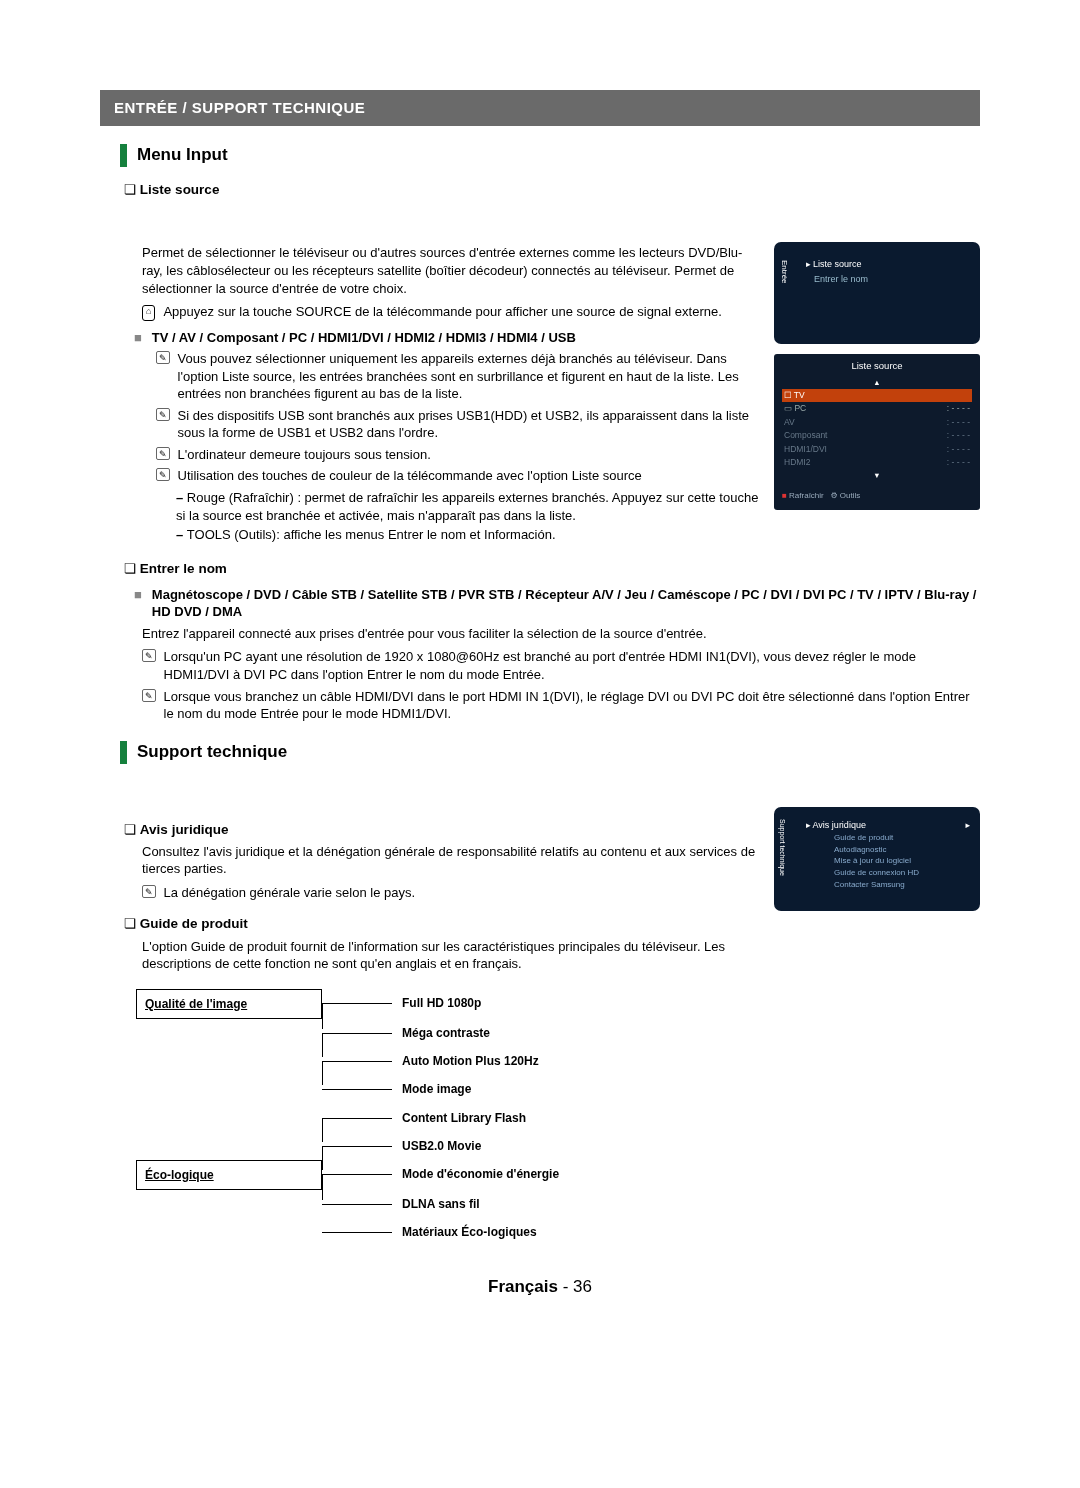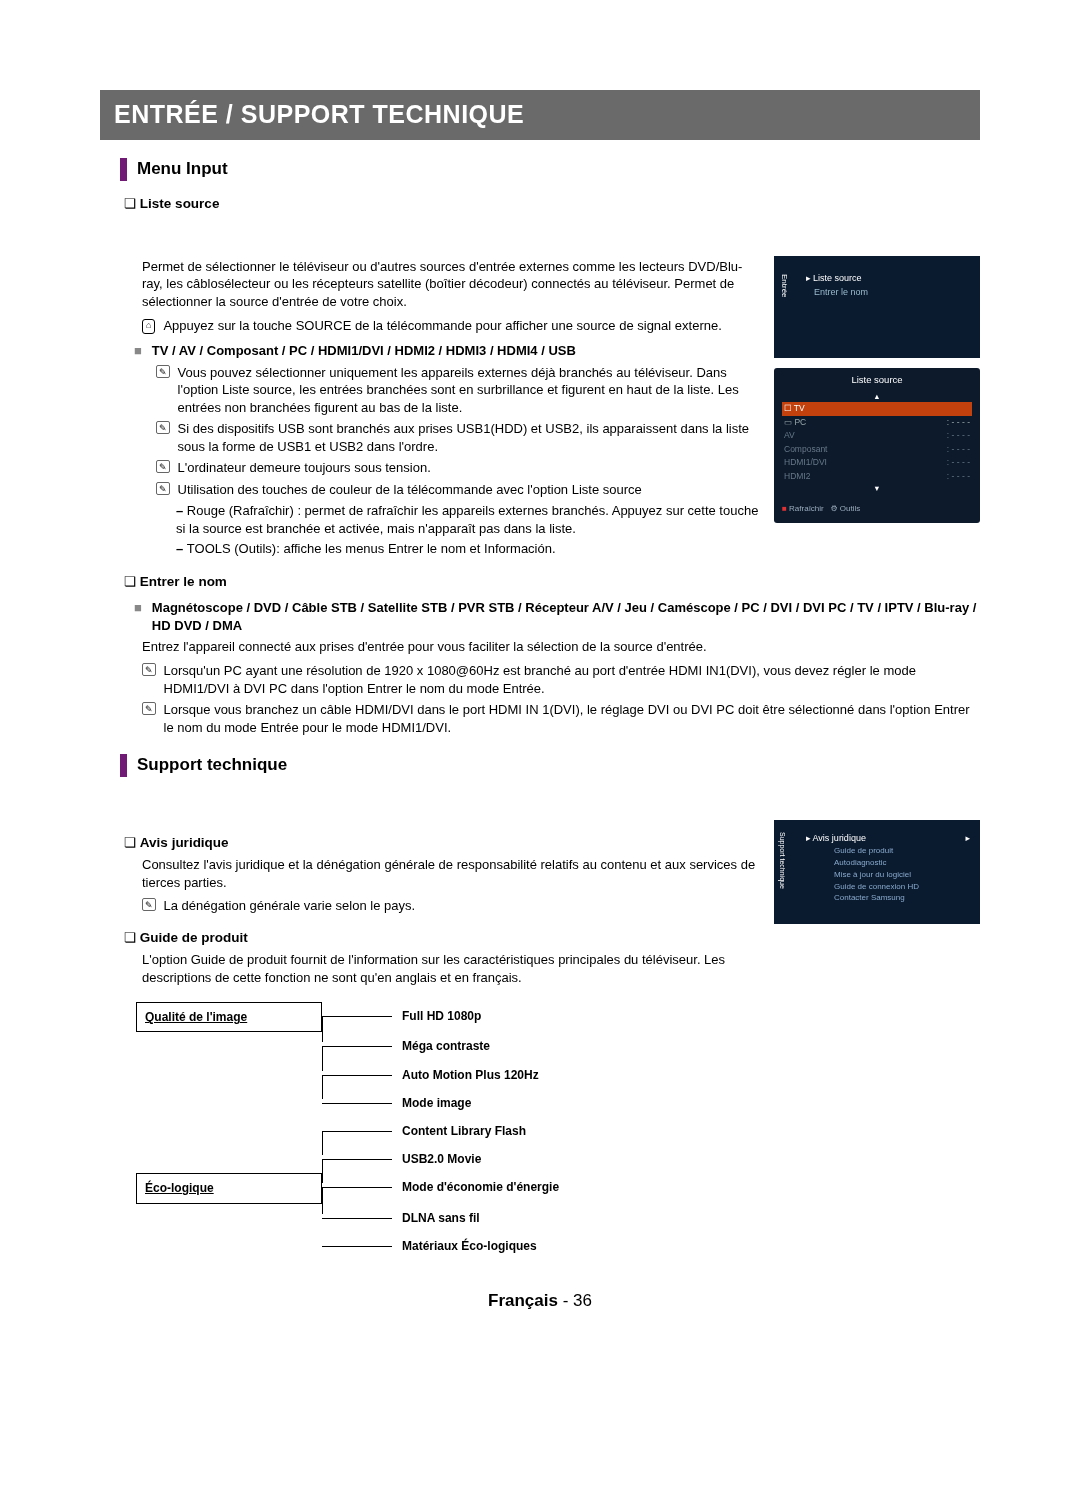"ENTRÉE / SUPPORT TECHNIQUE" .title-bar { font-size: 25px -> 15px }
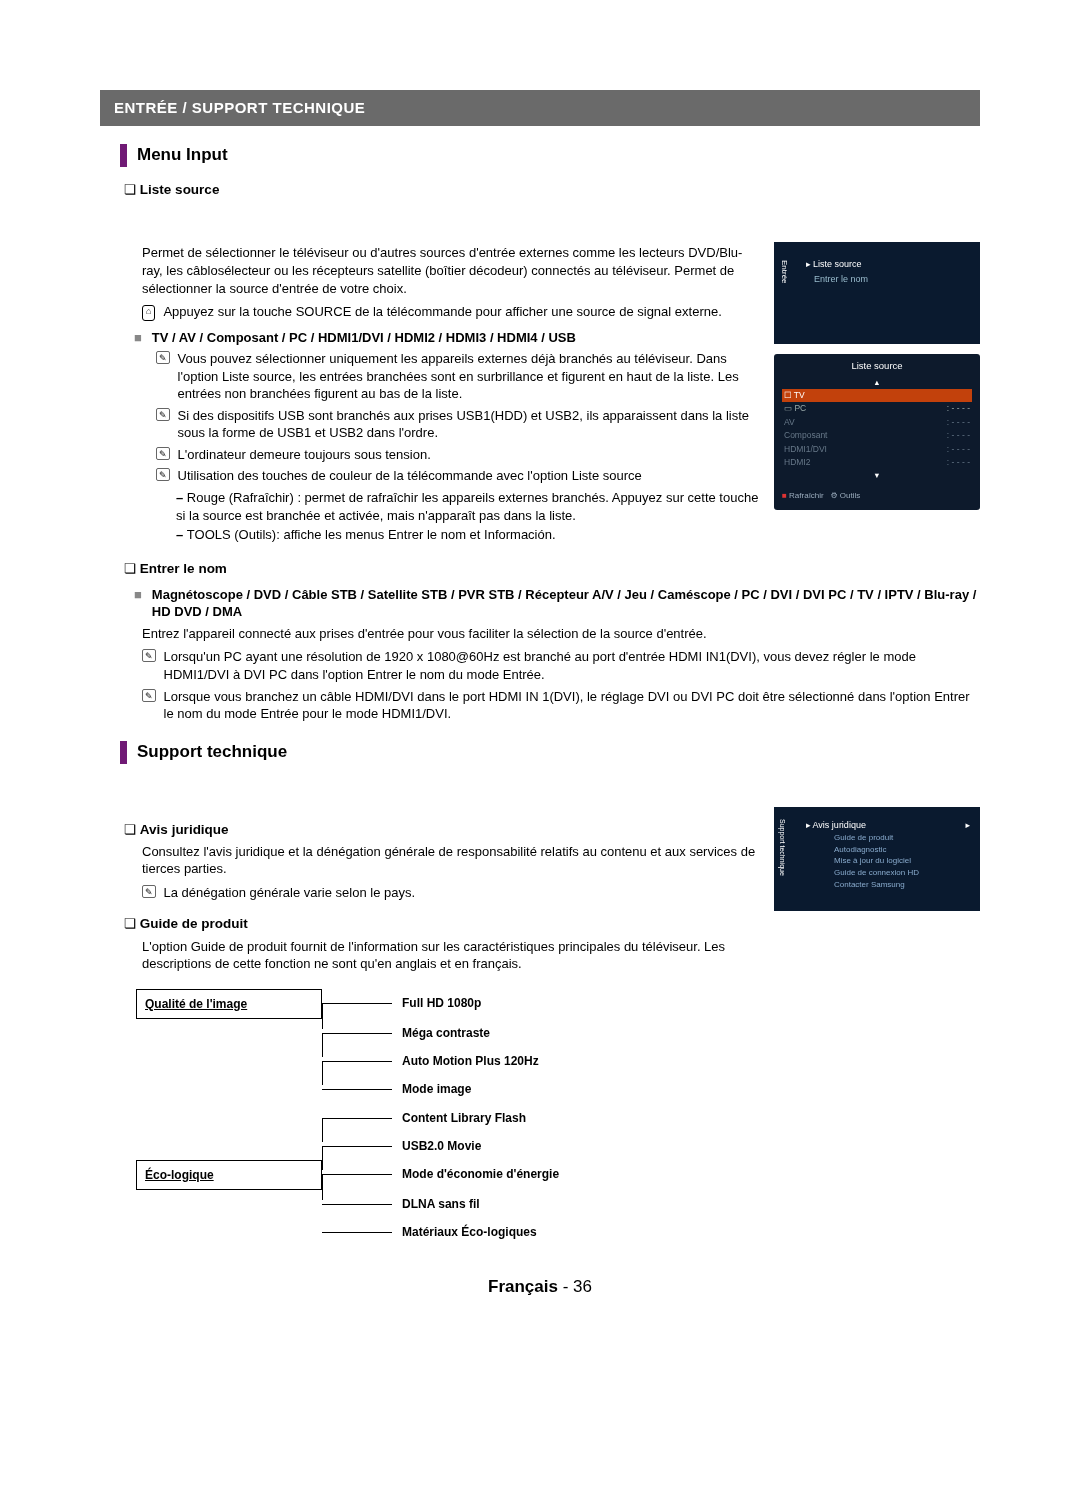"Menu Input" .section-head { border-left: 7px solid #701a75 -> 7px solid #15803d }
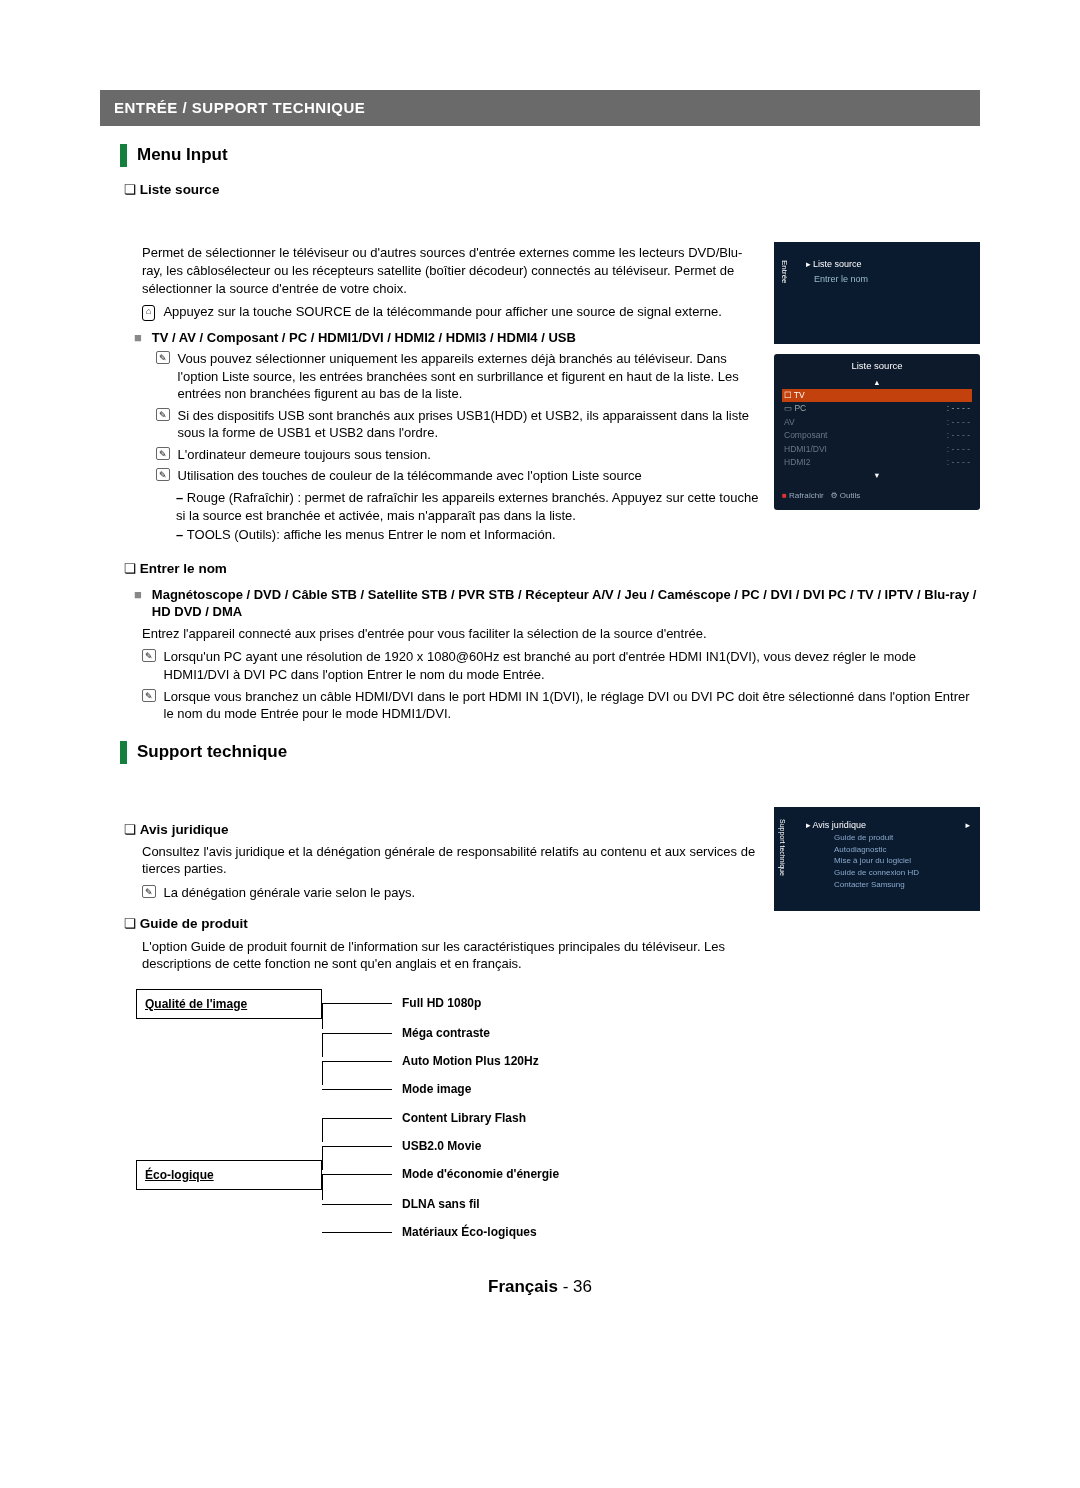"▸ Liste source" .tv-box { border-radius: 0 -> 7px }
